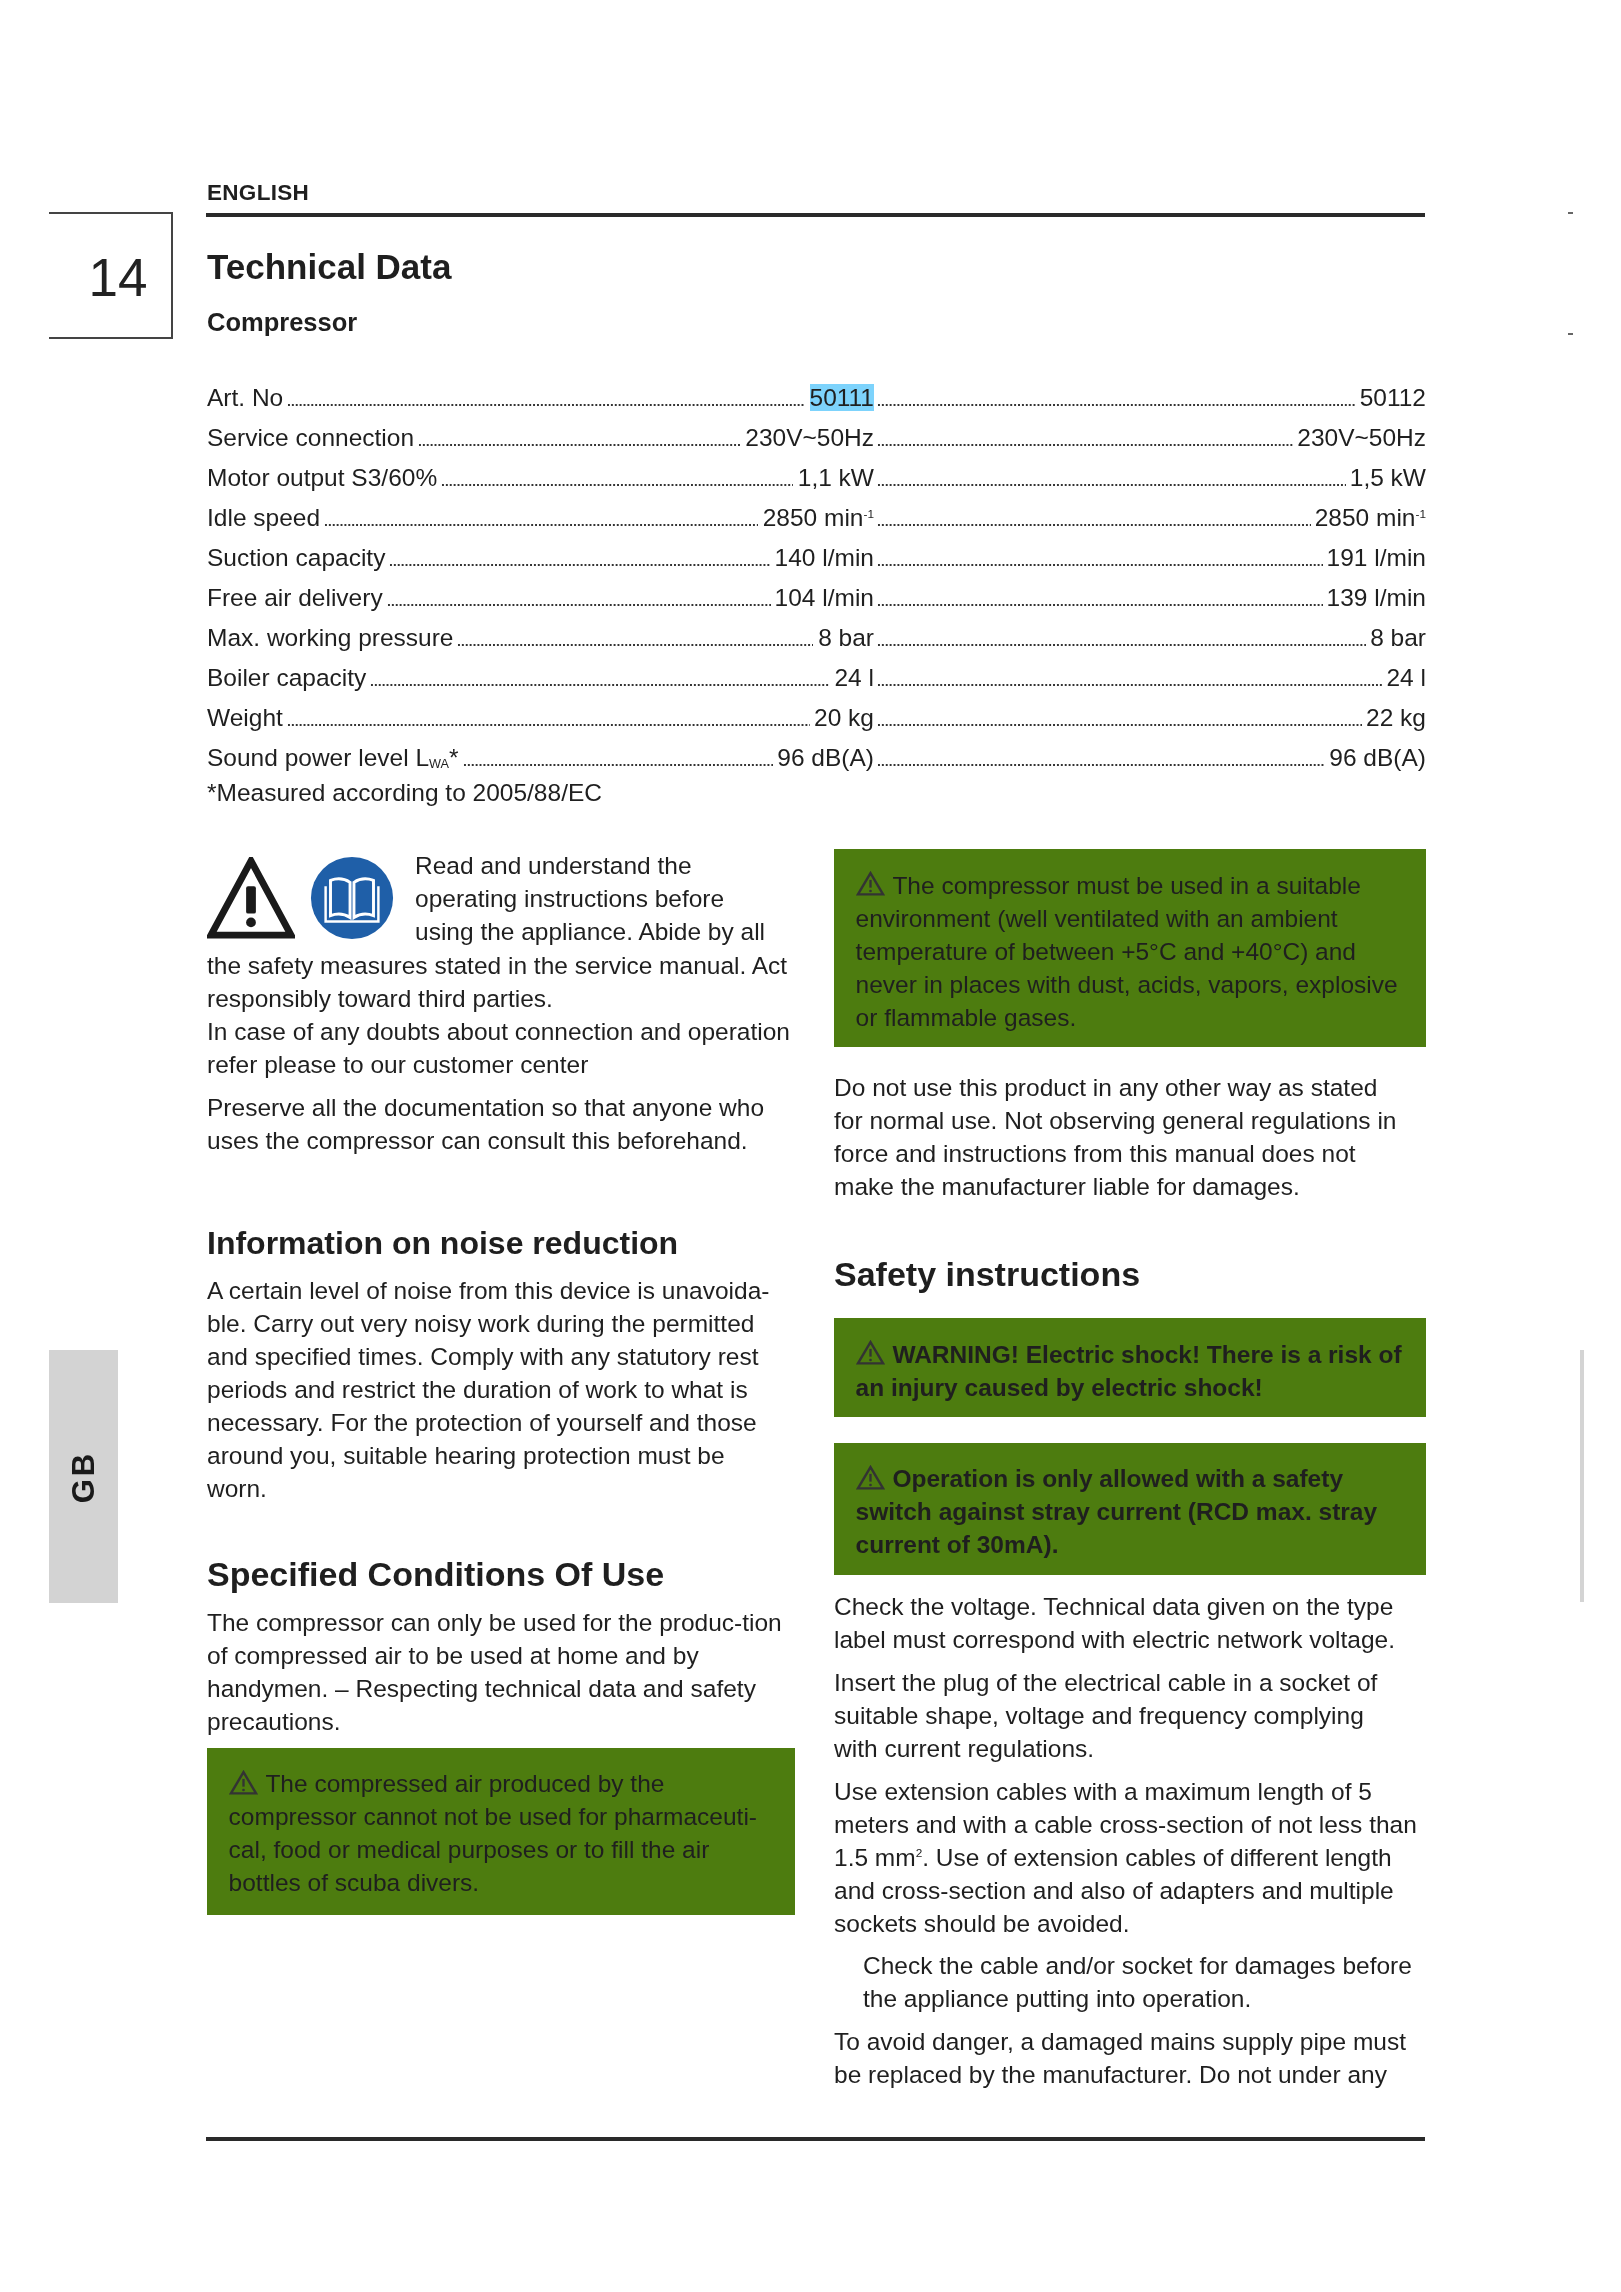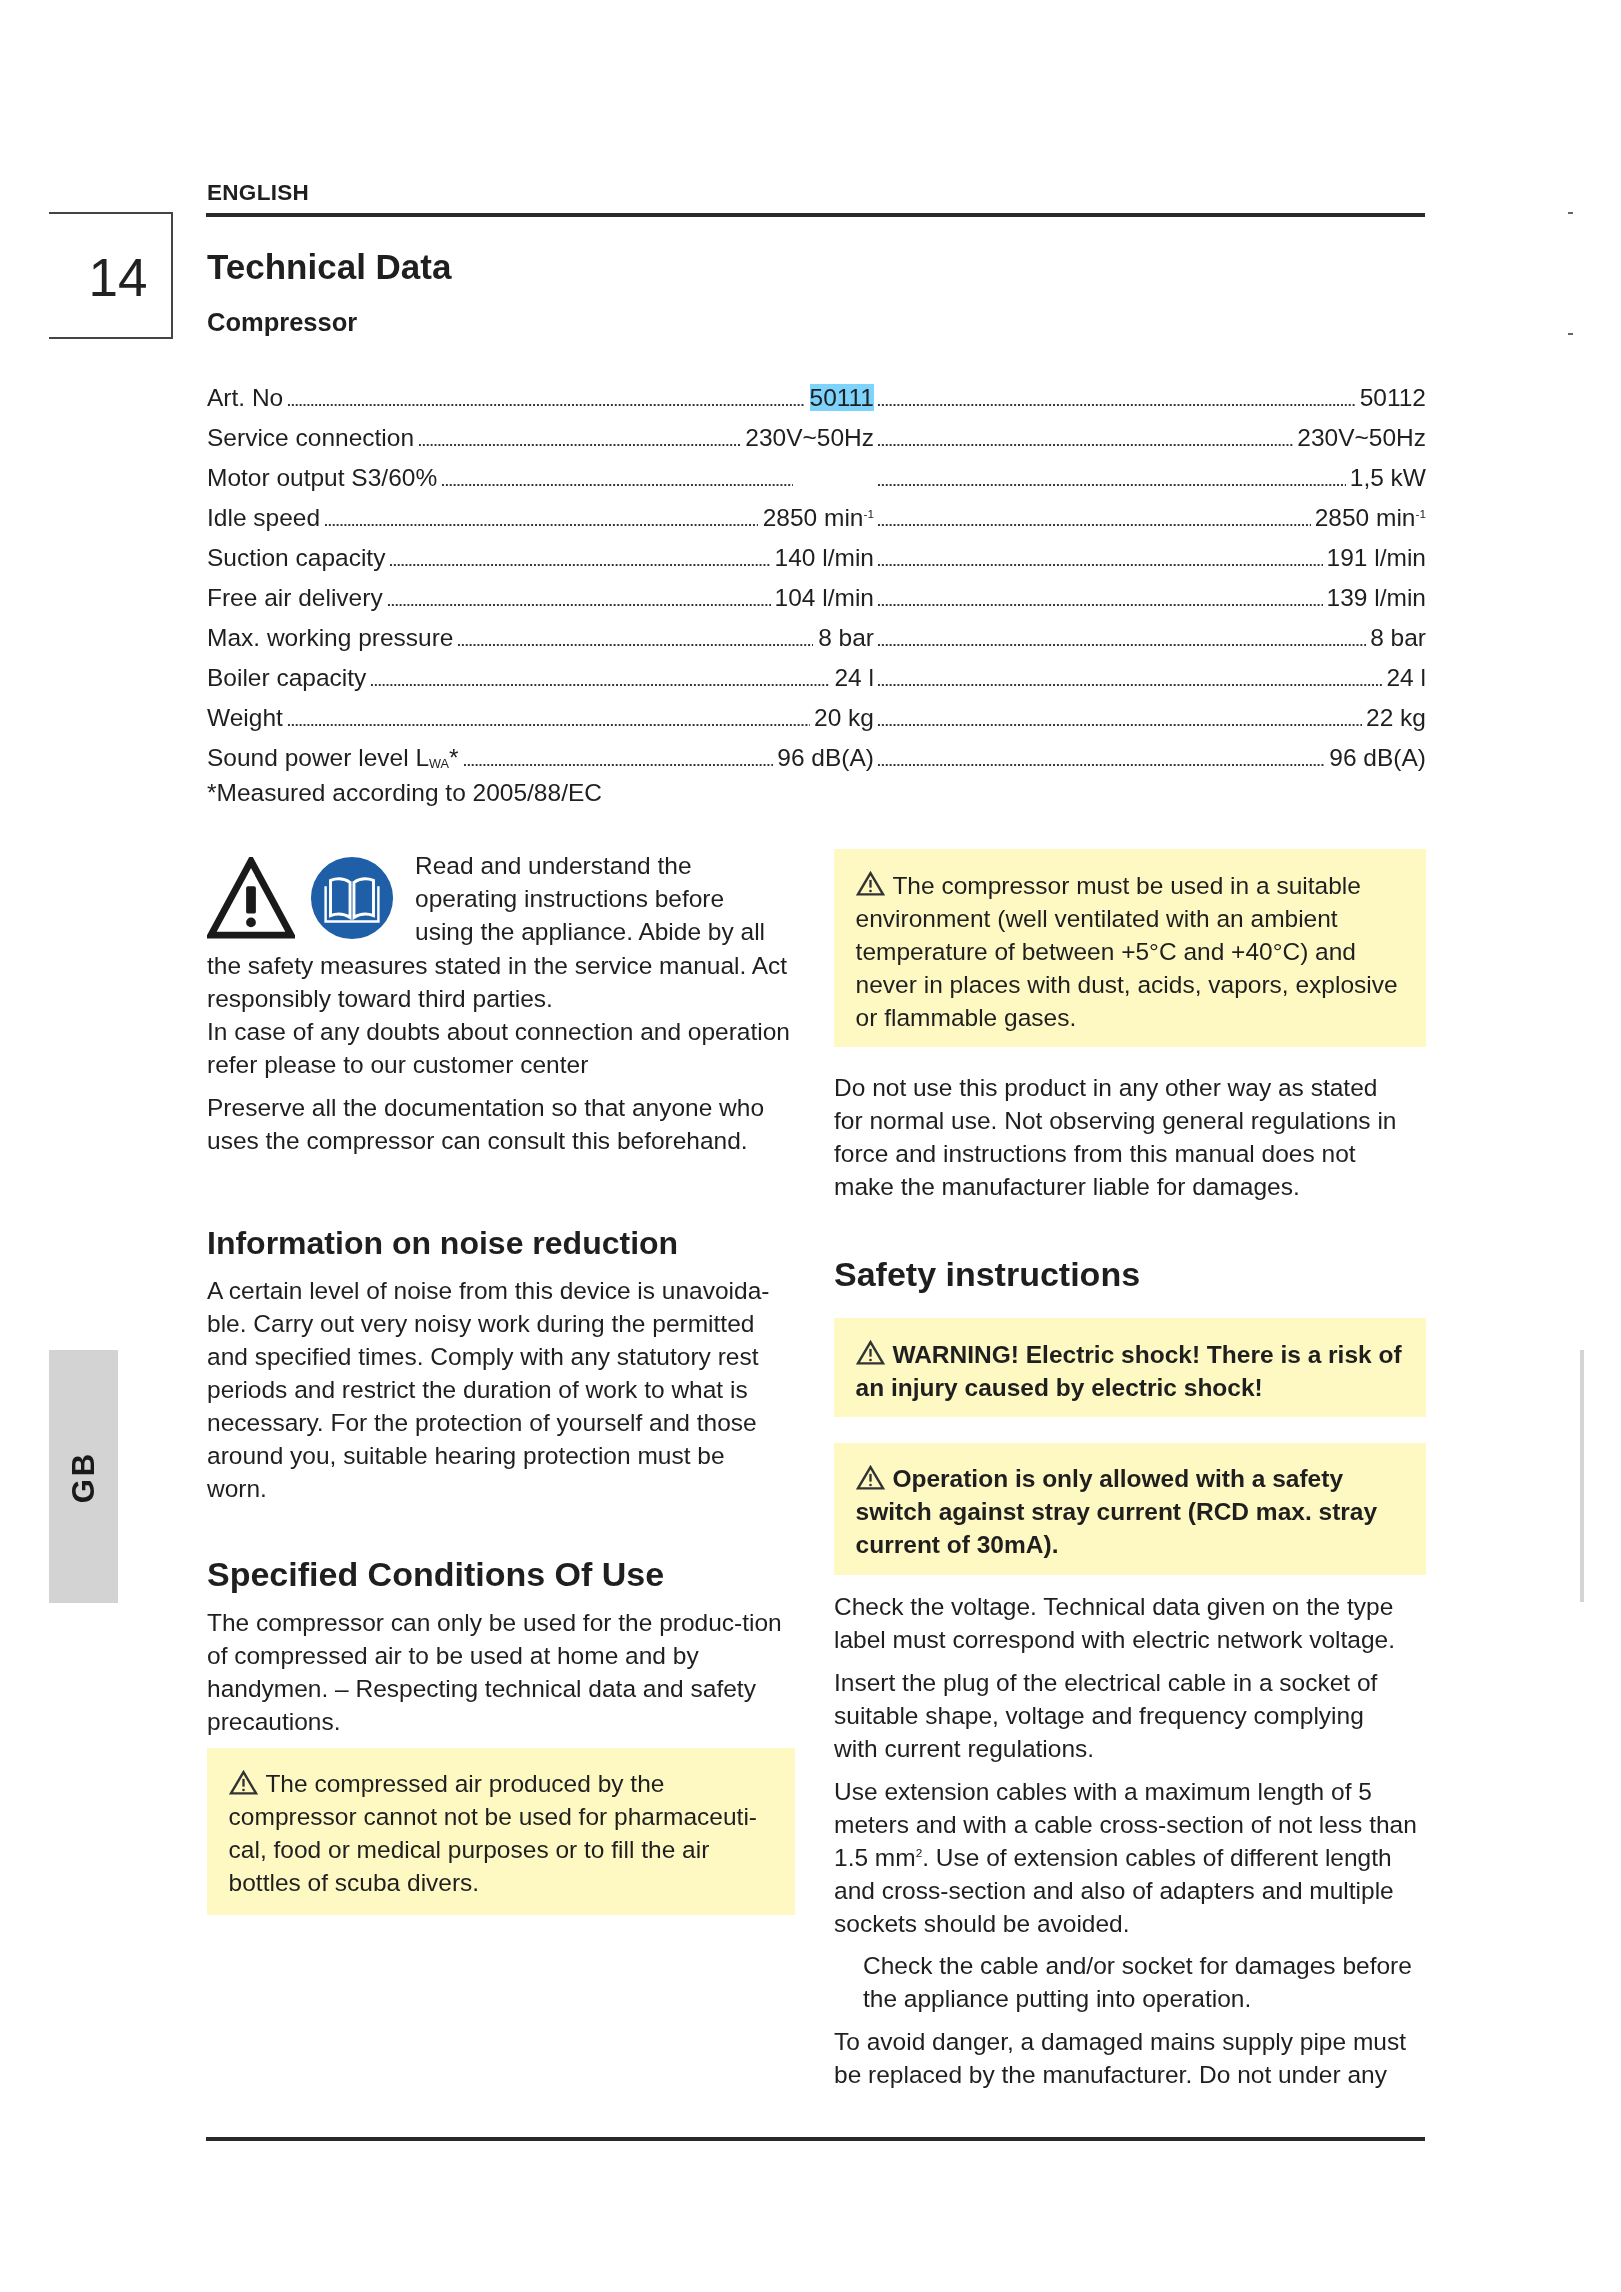"1,1 kW" span.v1 { html: none -> <span><span>1,1 kW</span></span> }
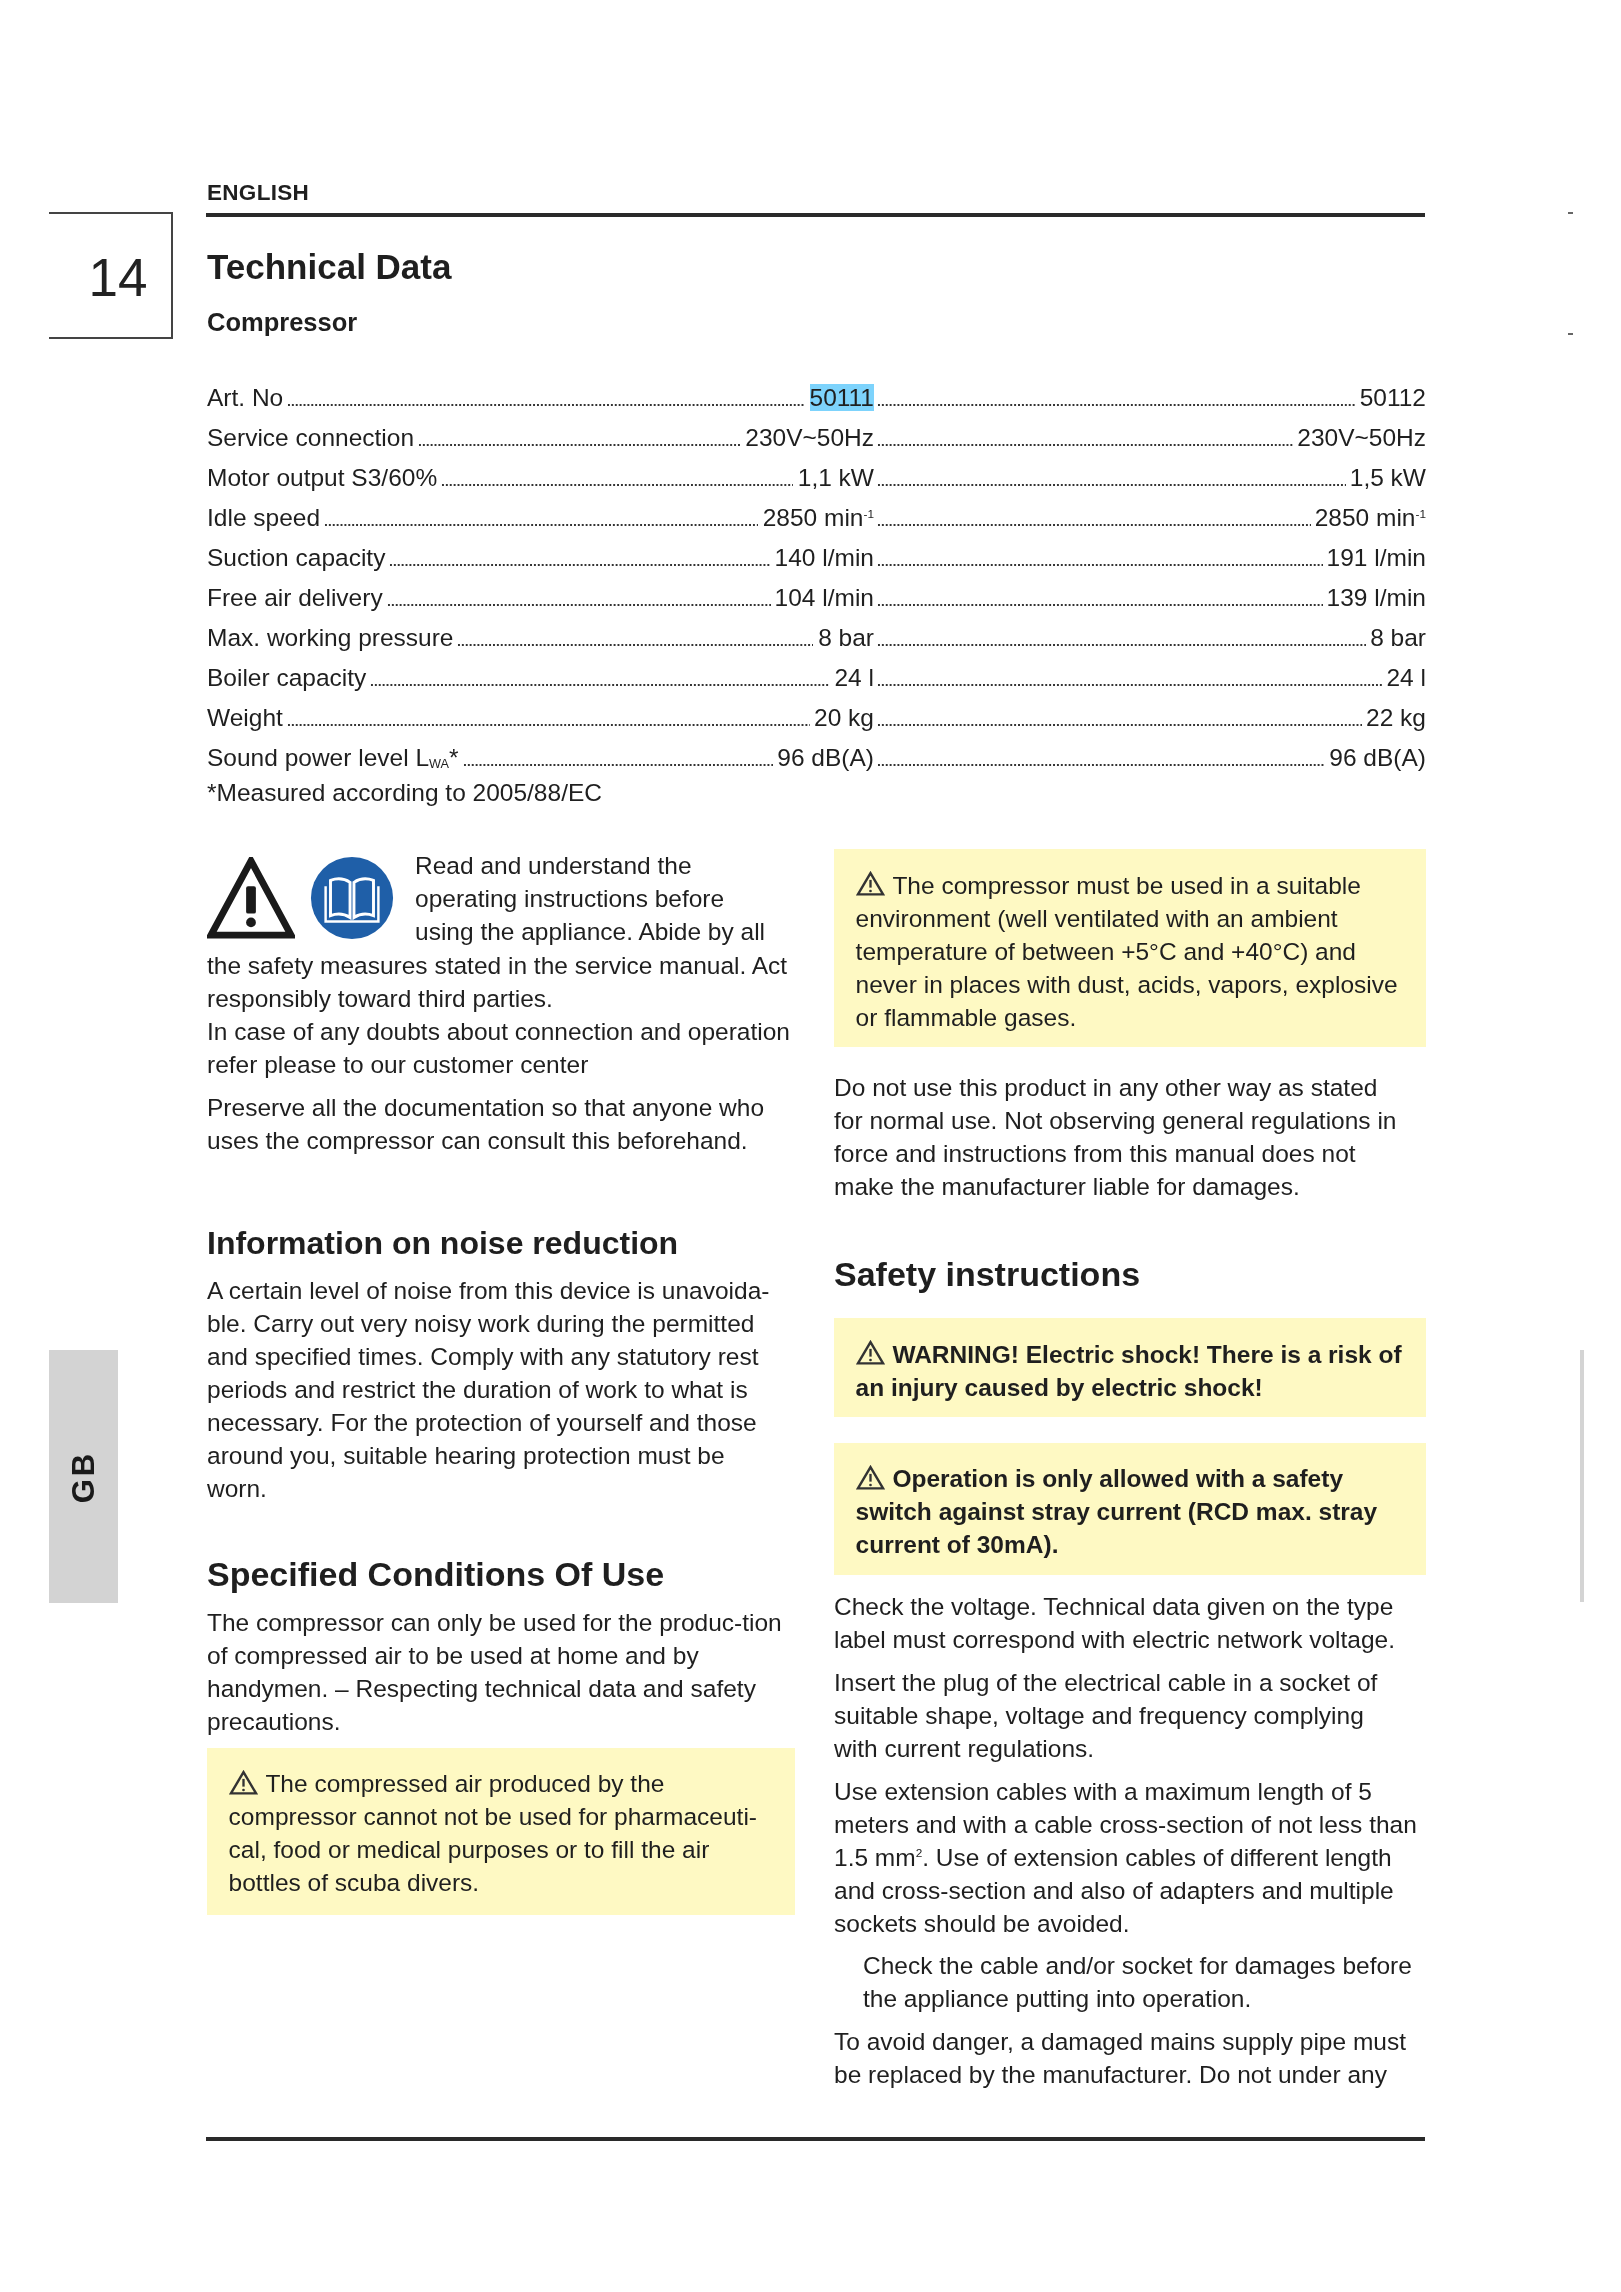"The compressor must be used" .box { background: #fef9c3 -> #4d7c0f }
